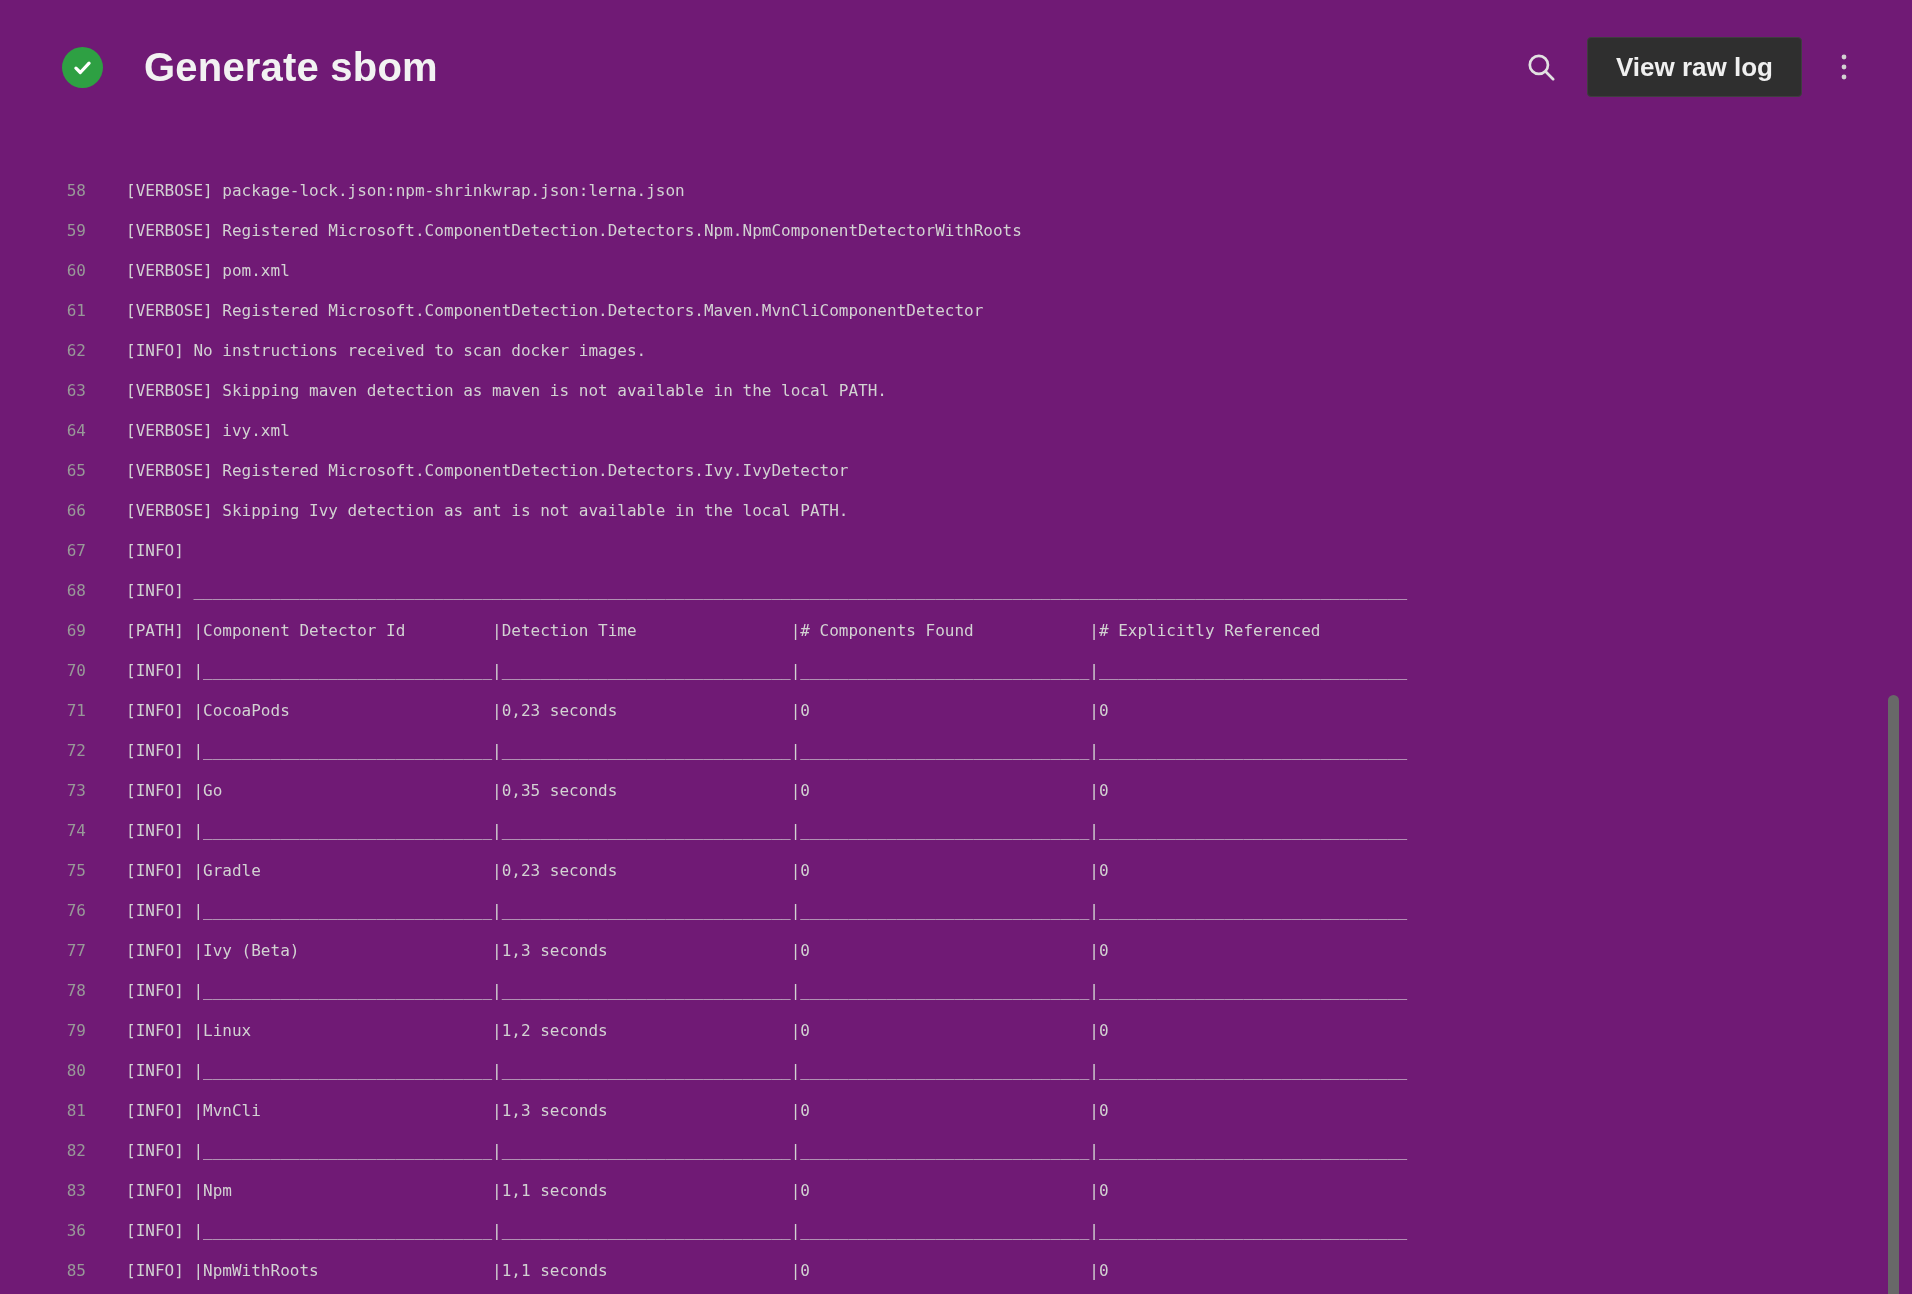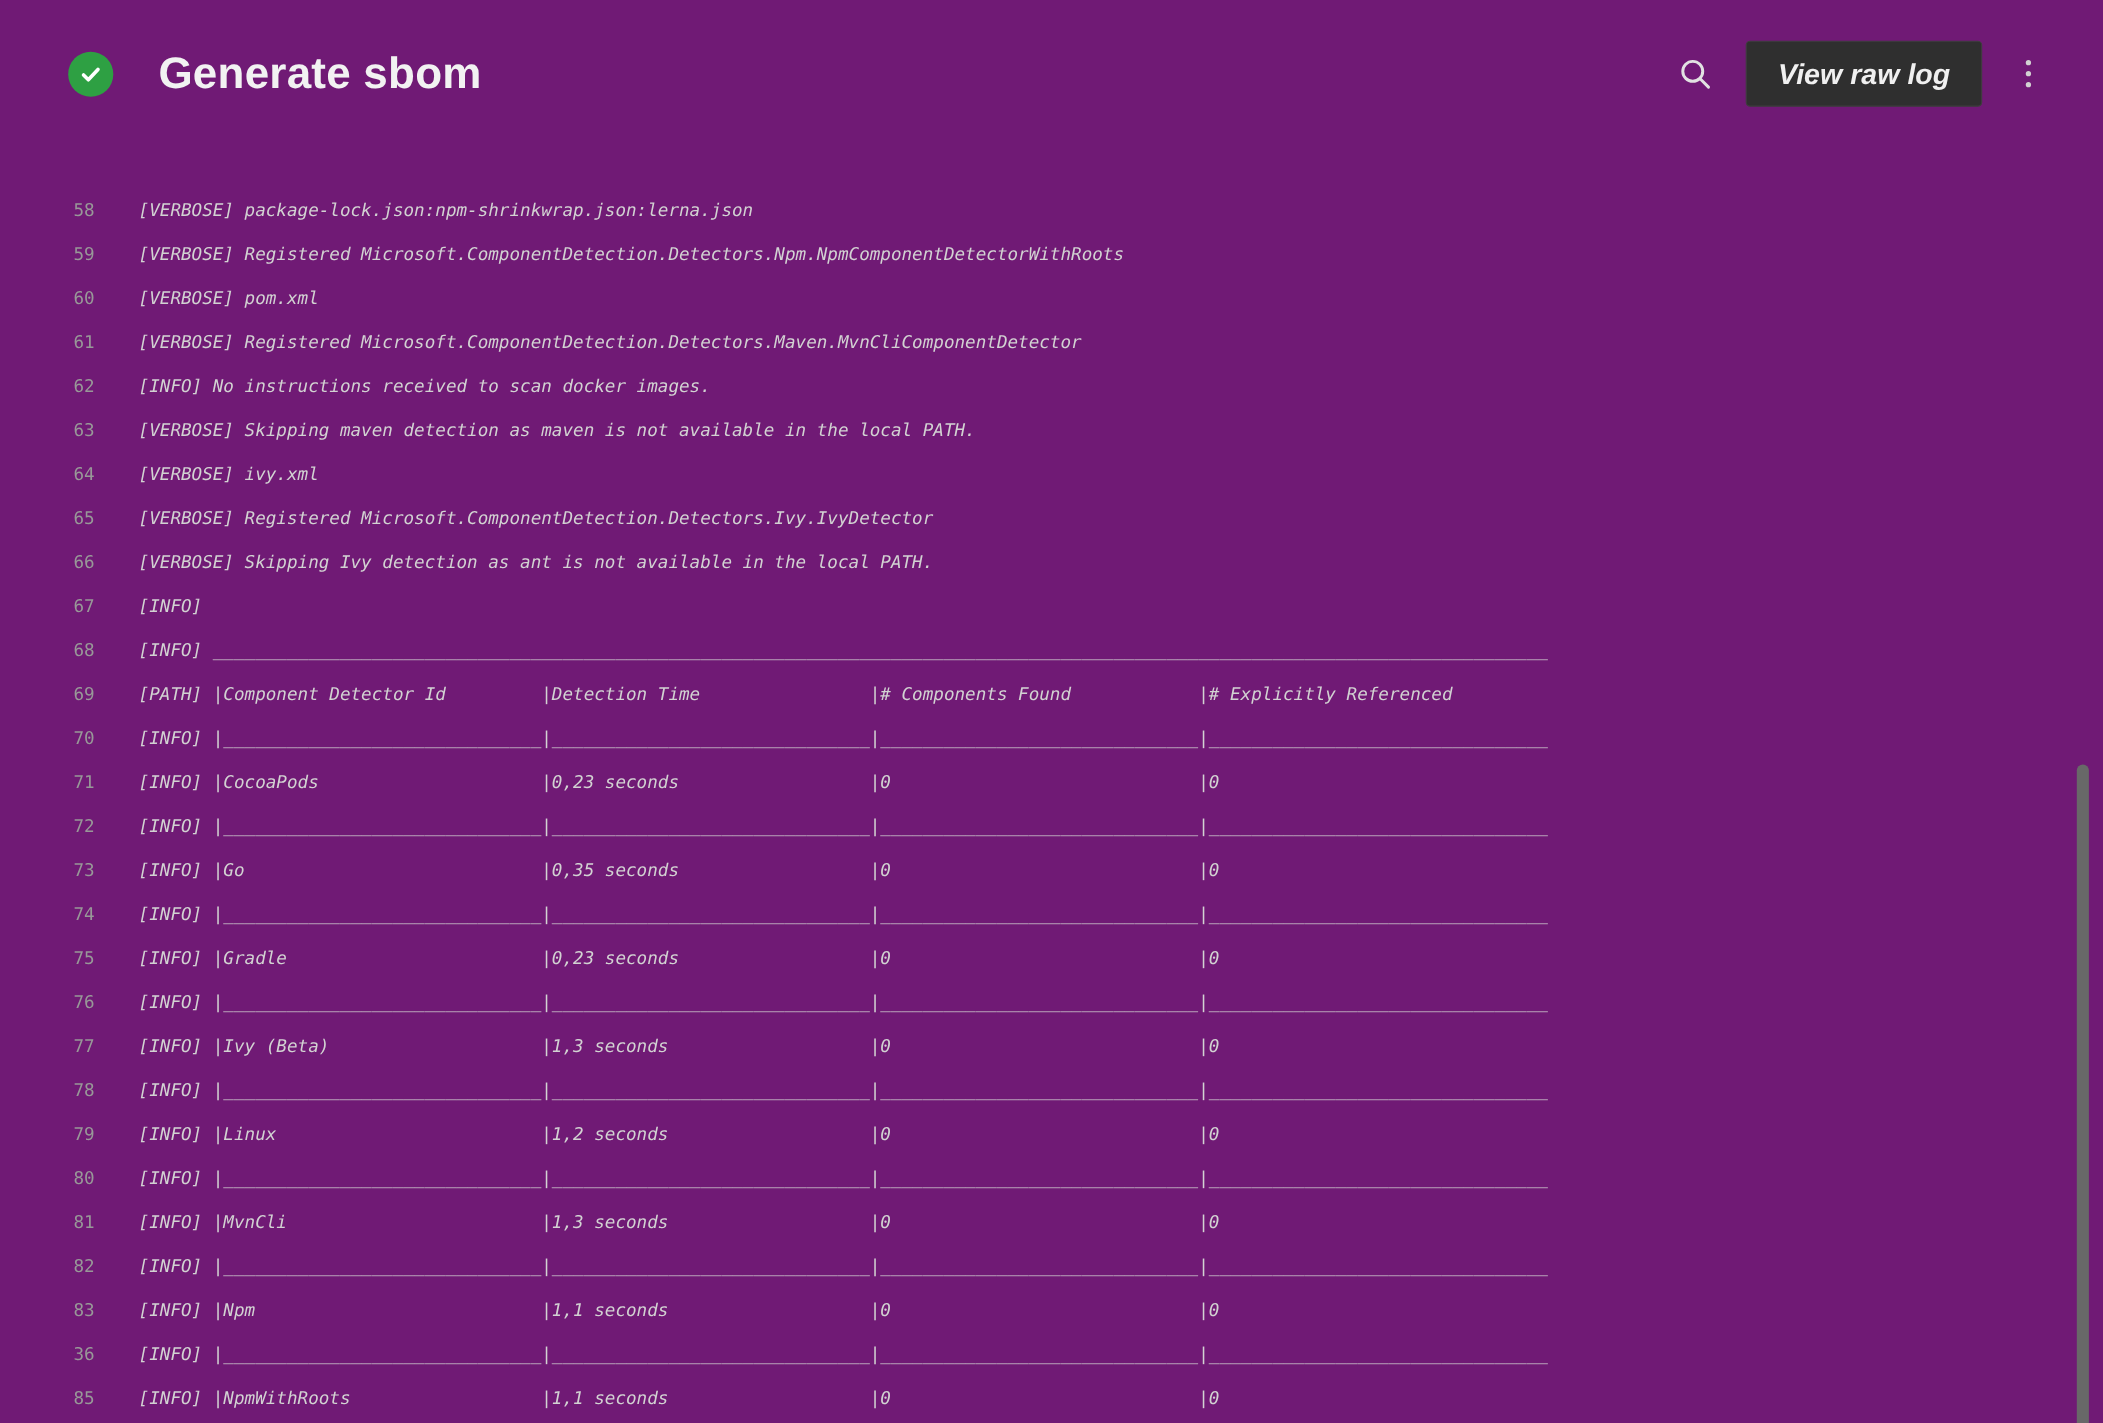"View raw log" .raw-btn { font-style: italic -> none }
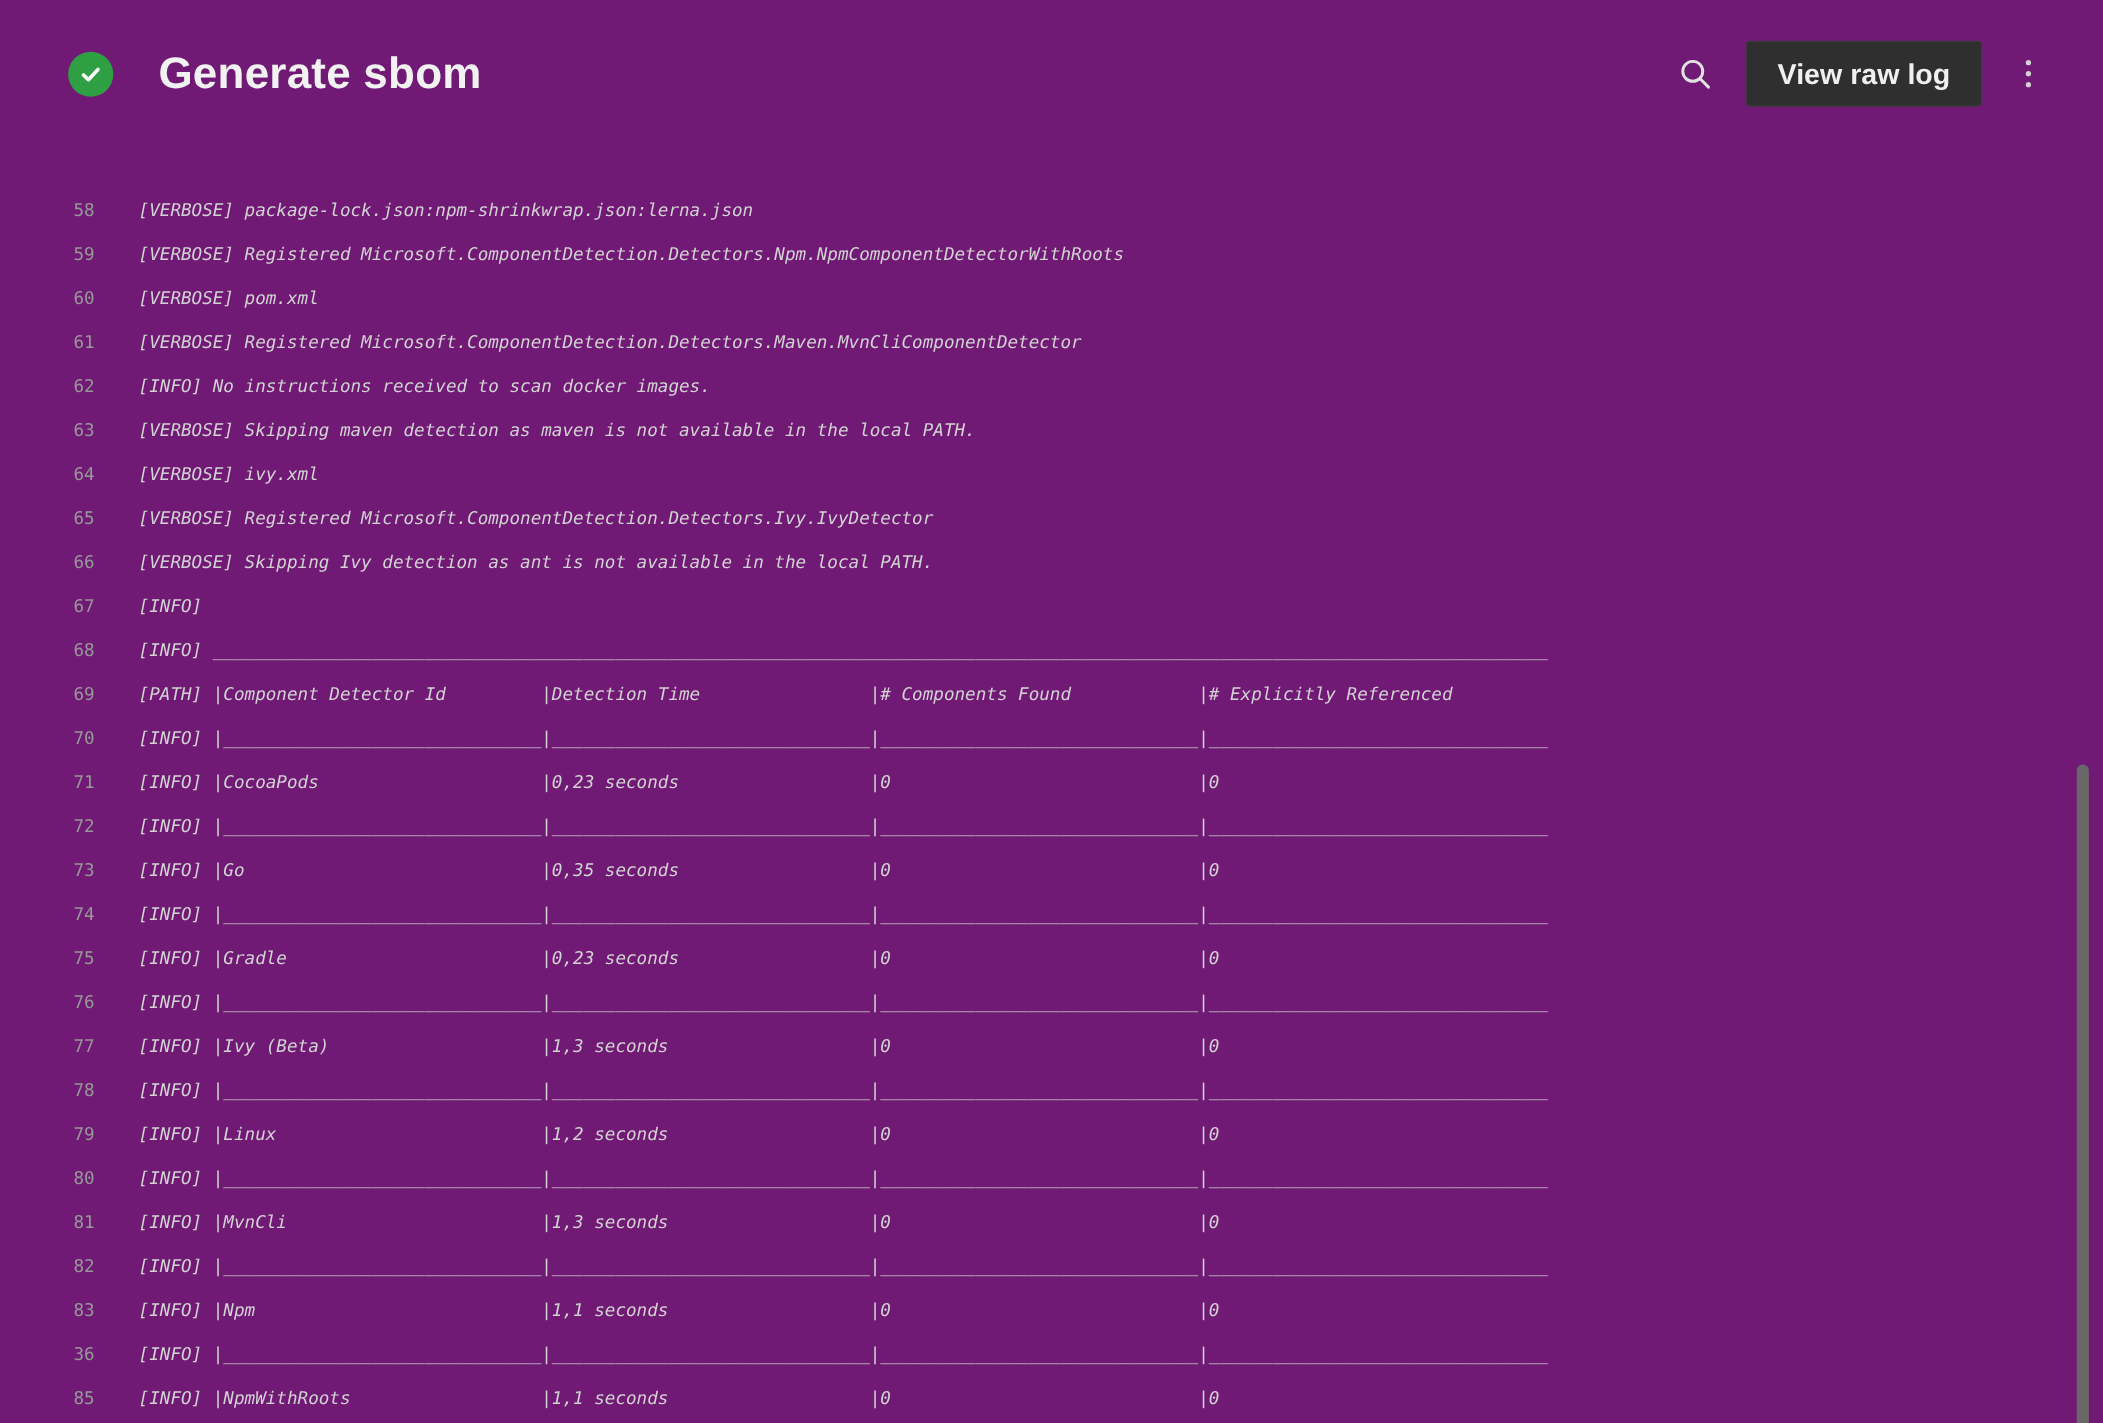"[VERBOSE]" .lt { font-style: italic -> none }
